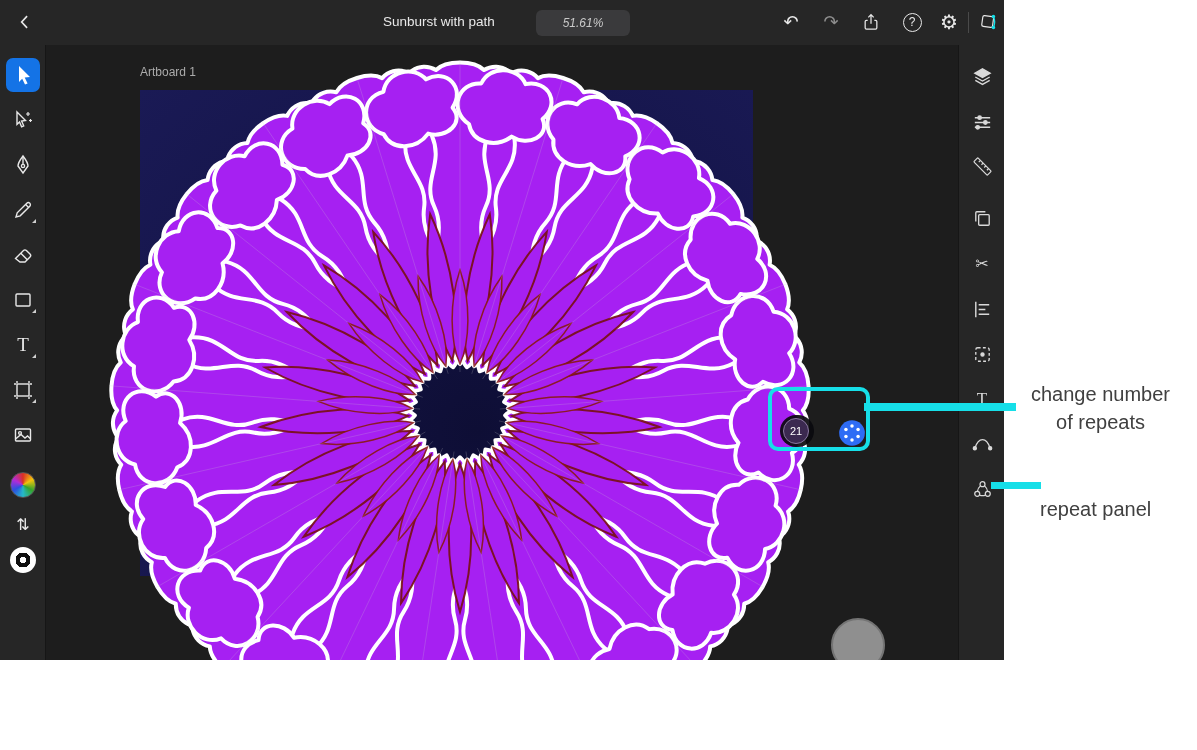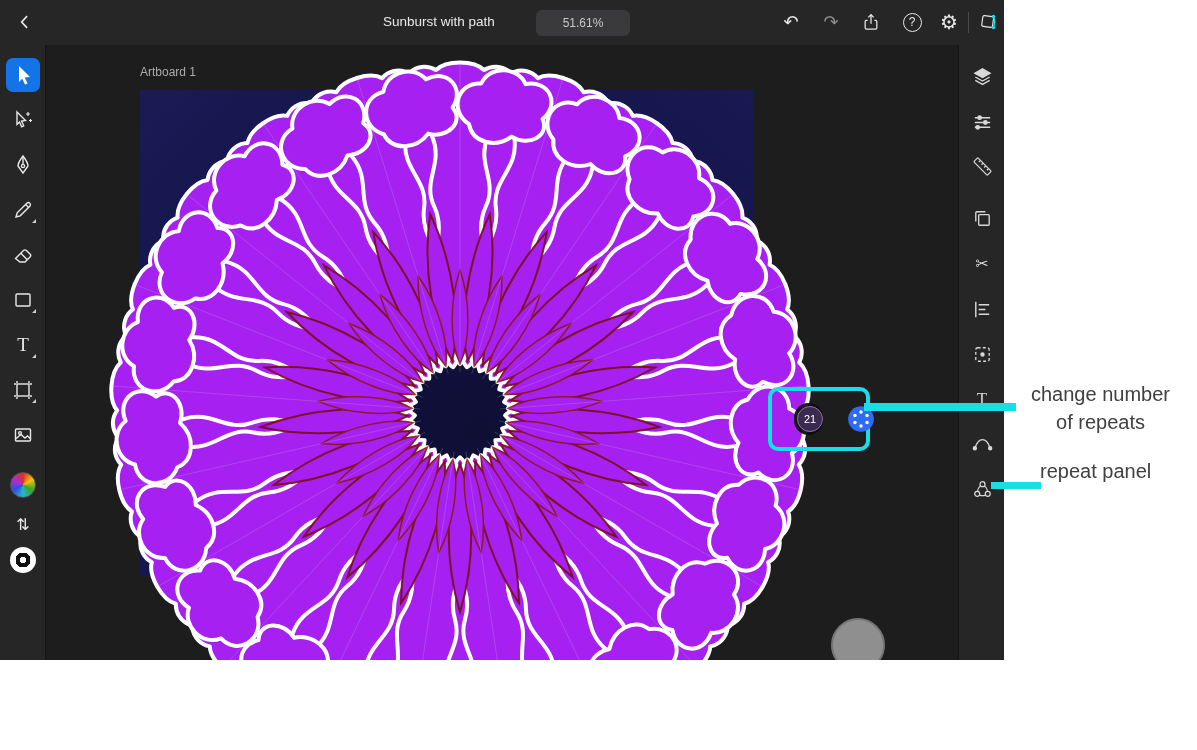"51.61%" .zoom-pill { font-style: none -> italic }
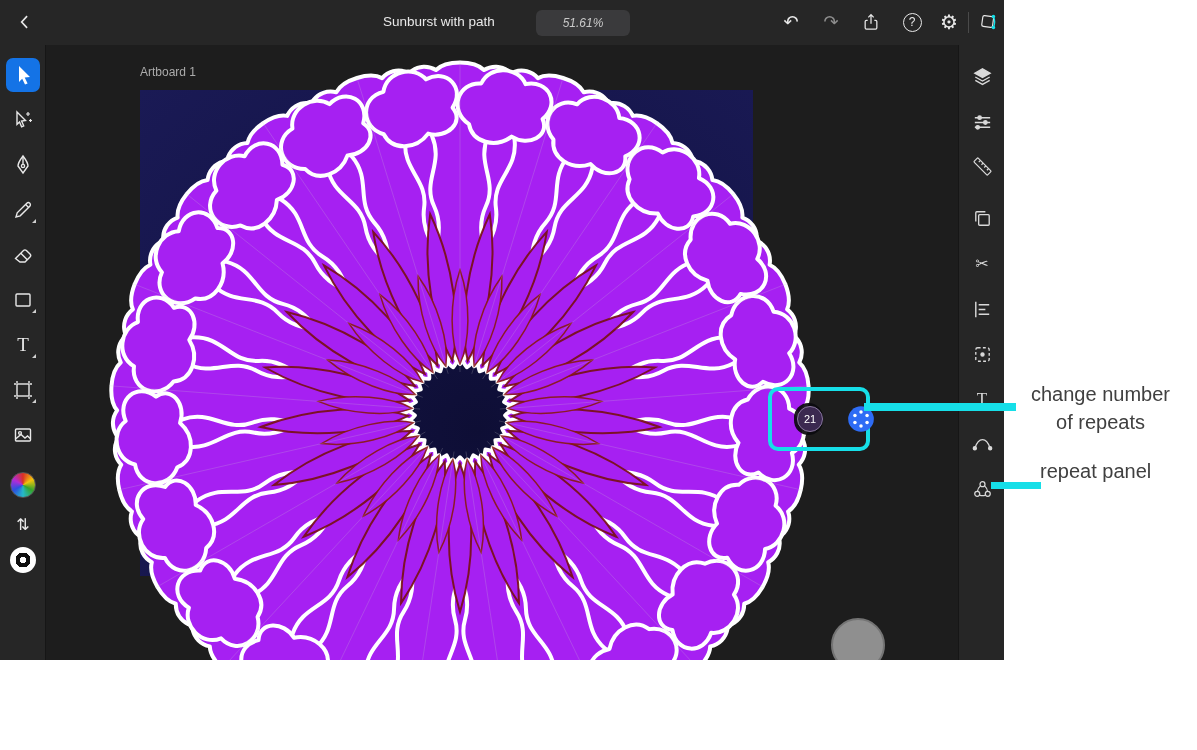"21" .repeat-highlight { align-items: center -> flex-end; padding-left: 22px -> 8px }
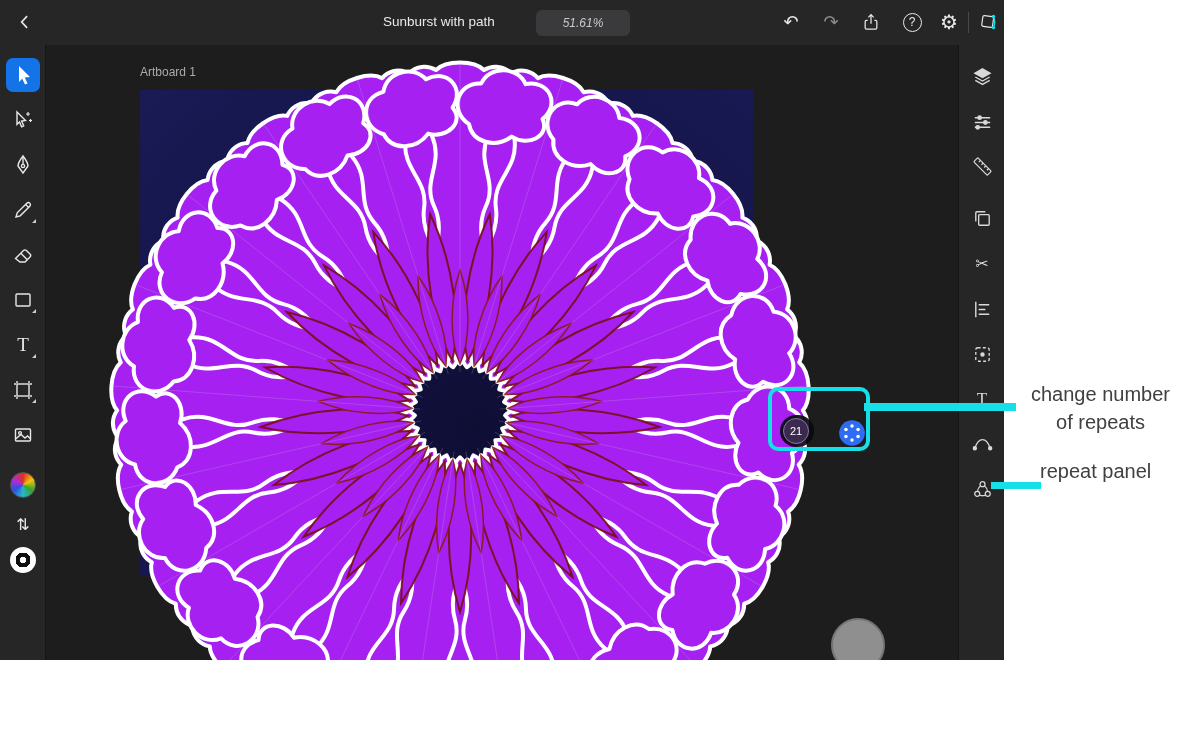"repeat panel" .ann-repeat { top: 457px -> 495px }
